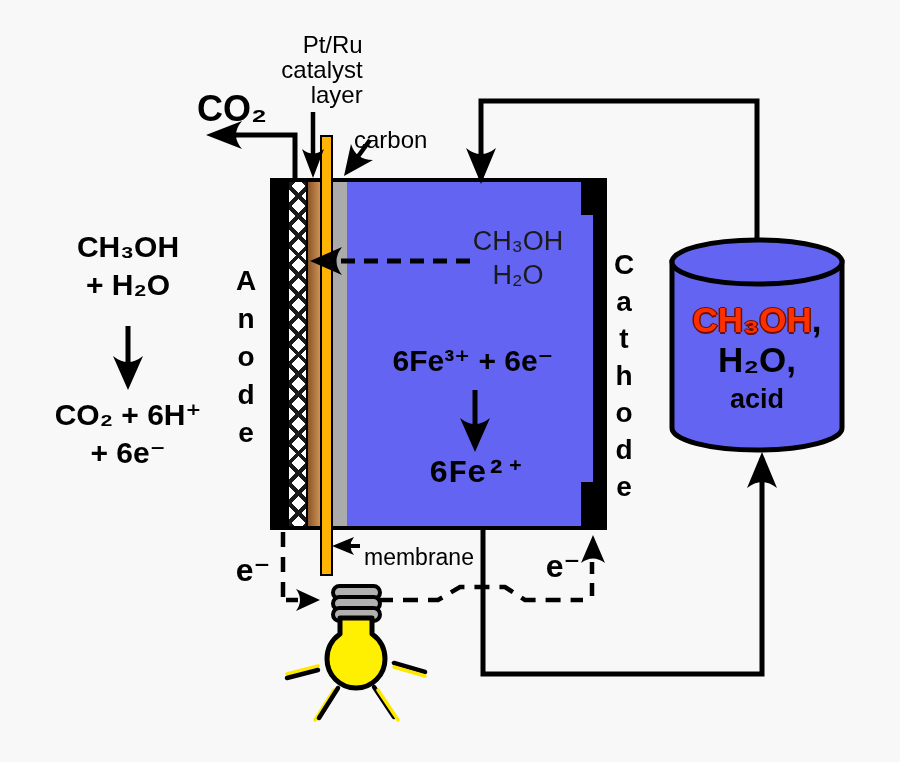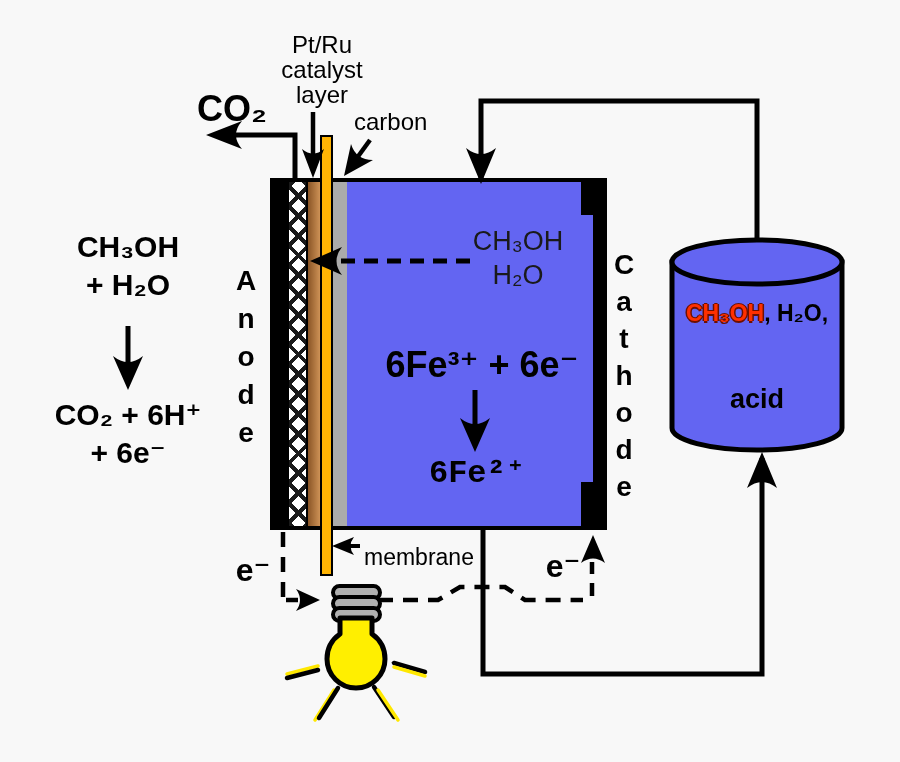"Pt/Ru" div.txt { text-align: none -> right }
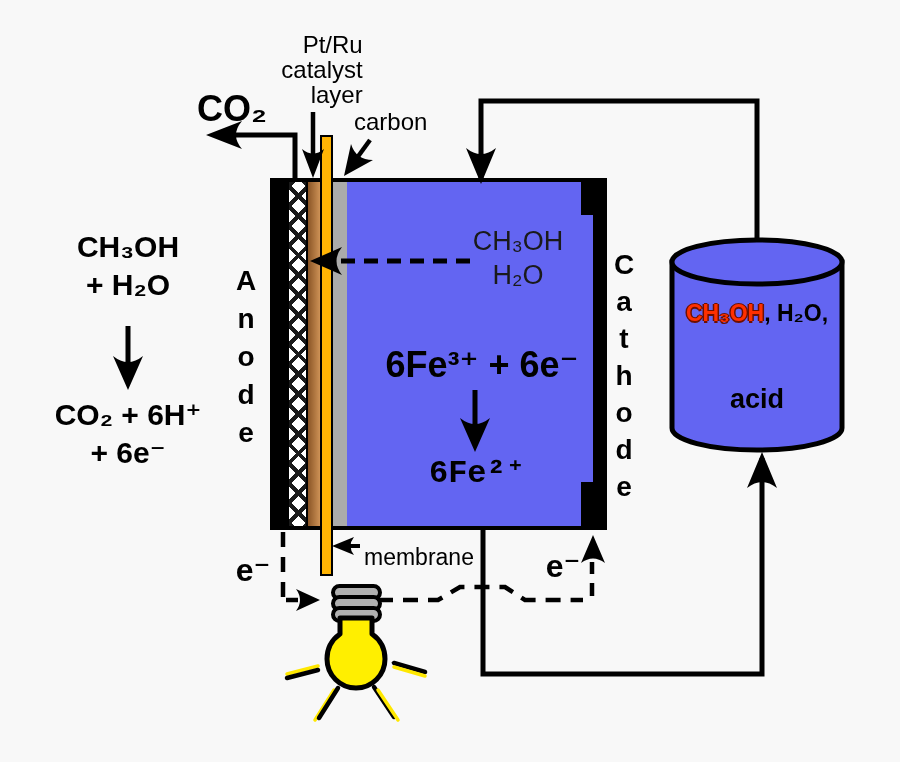"carbon" div.txt { top: 108px -> 126px }
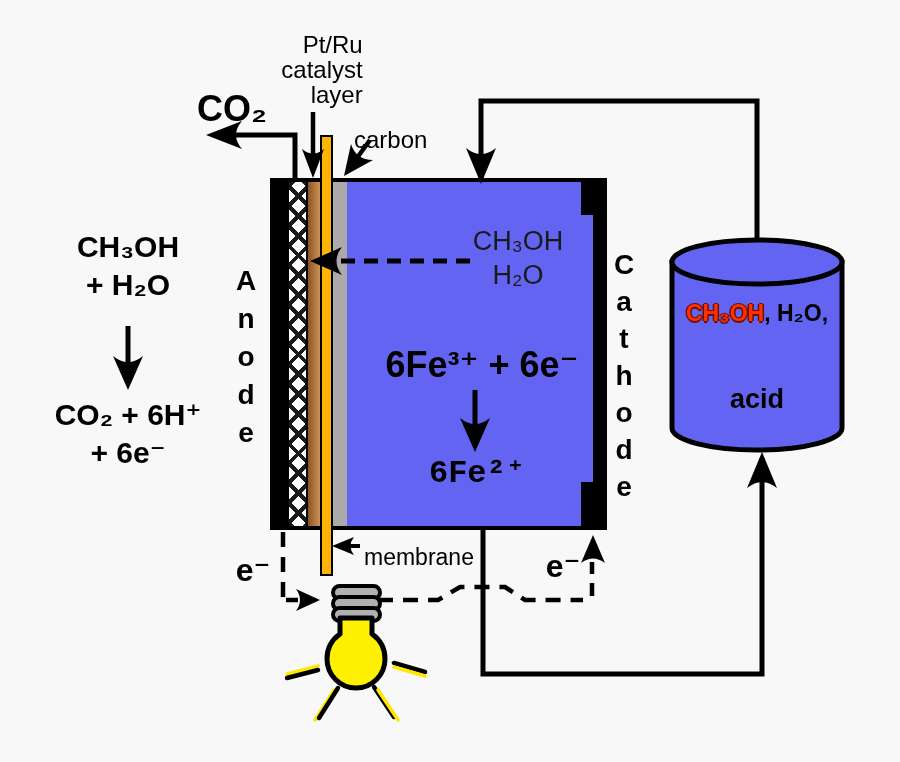"CH₃OH, H₂O," div.txt { font-size: 23px -> 35px }
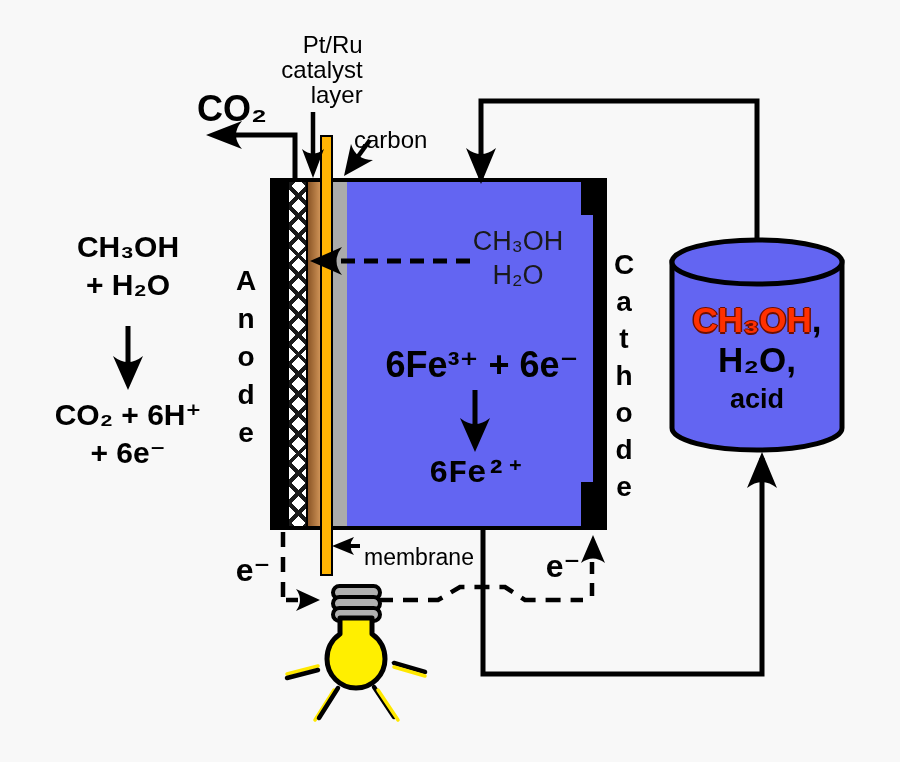"6Fe³⁺ + 6e⁻" div.txt { font-size: 36px -> 30px; margin-left: 9px -> none }
